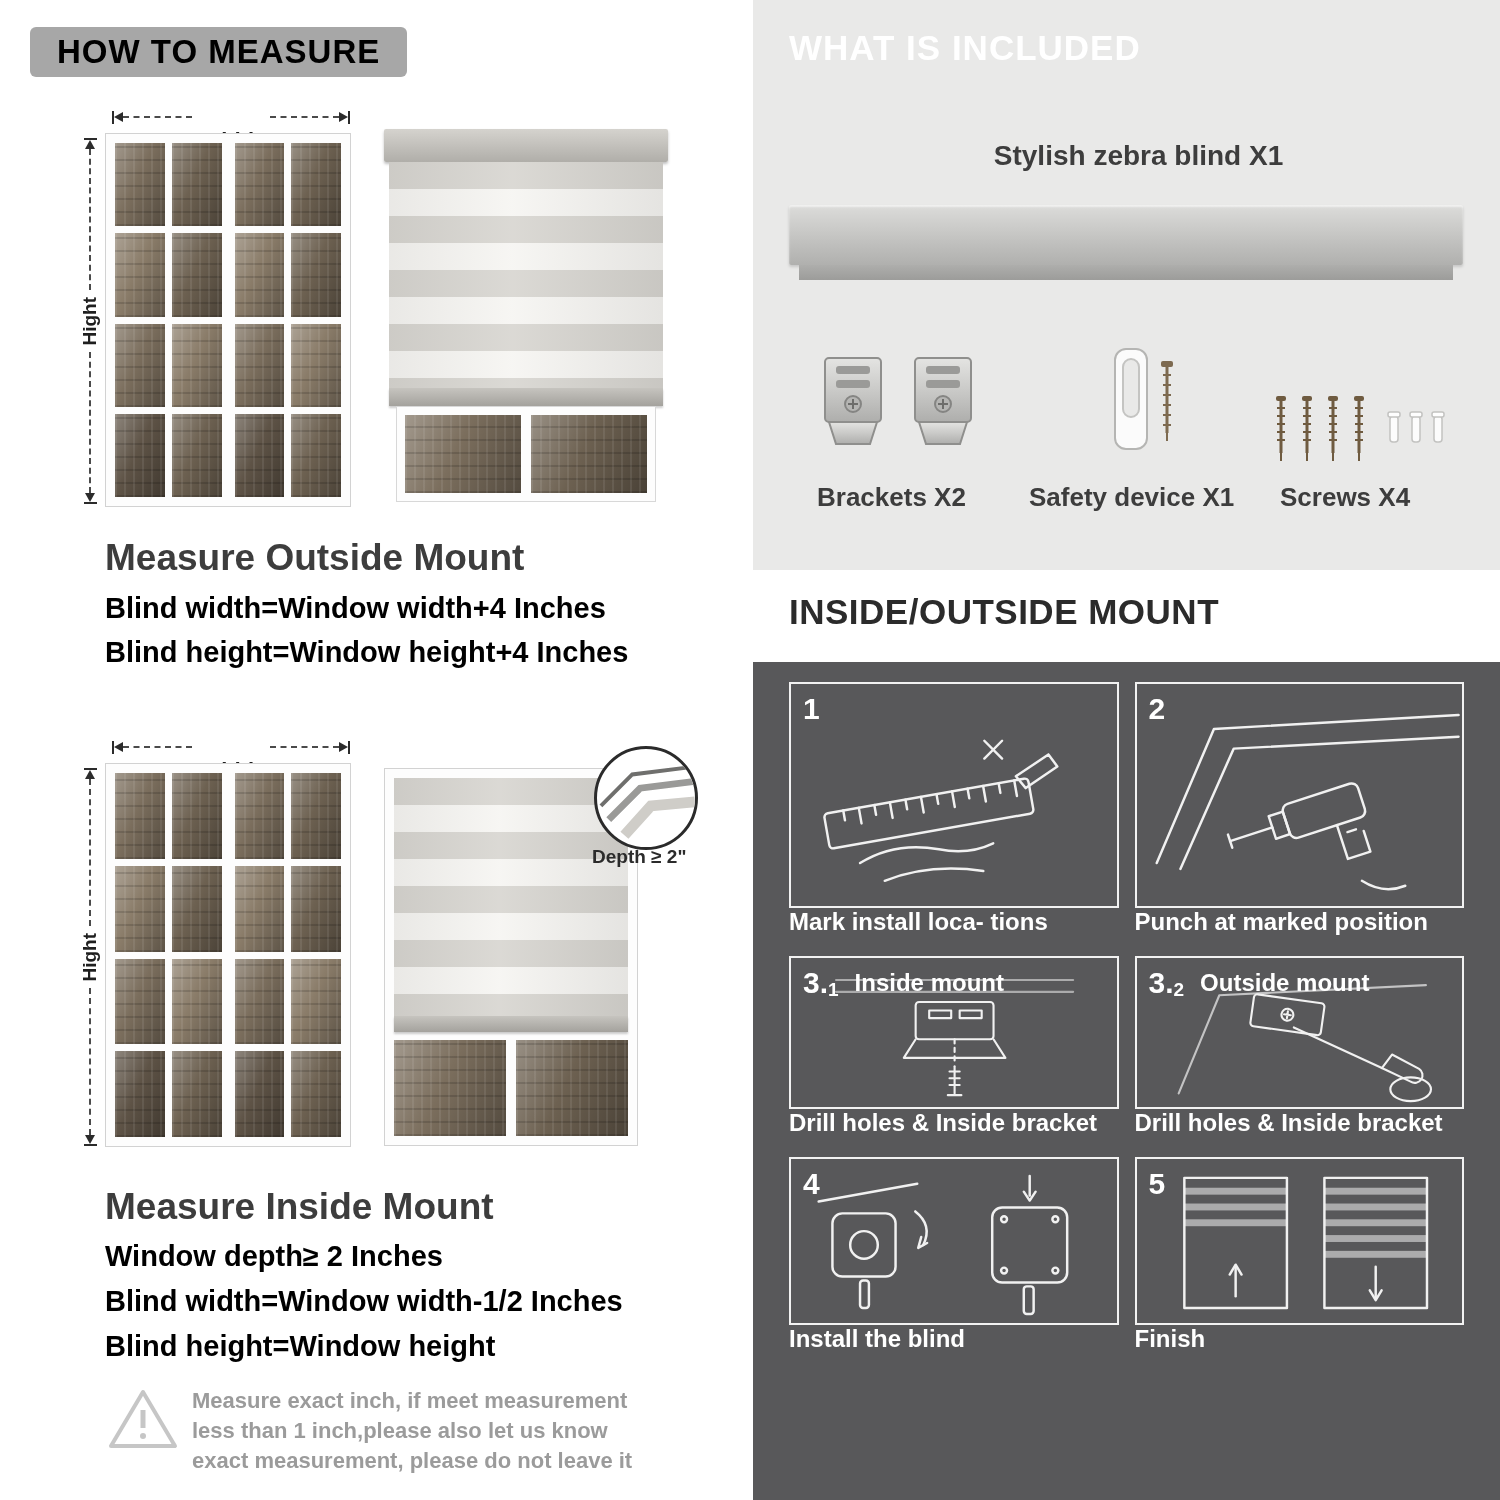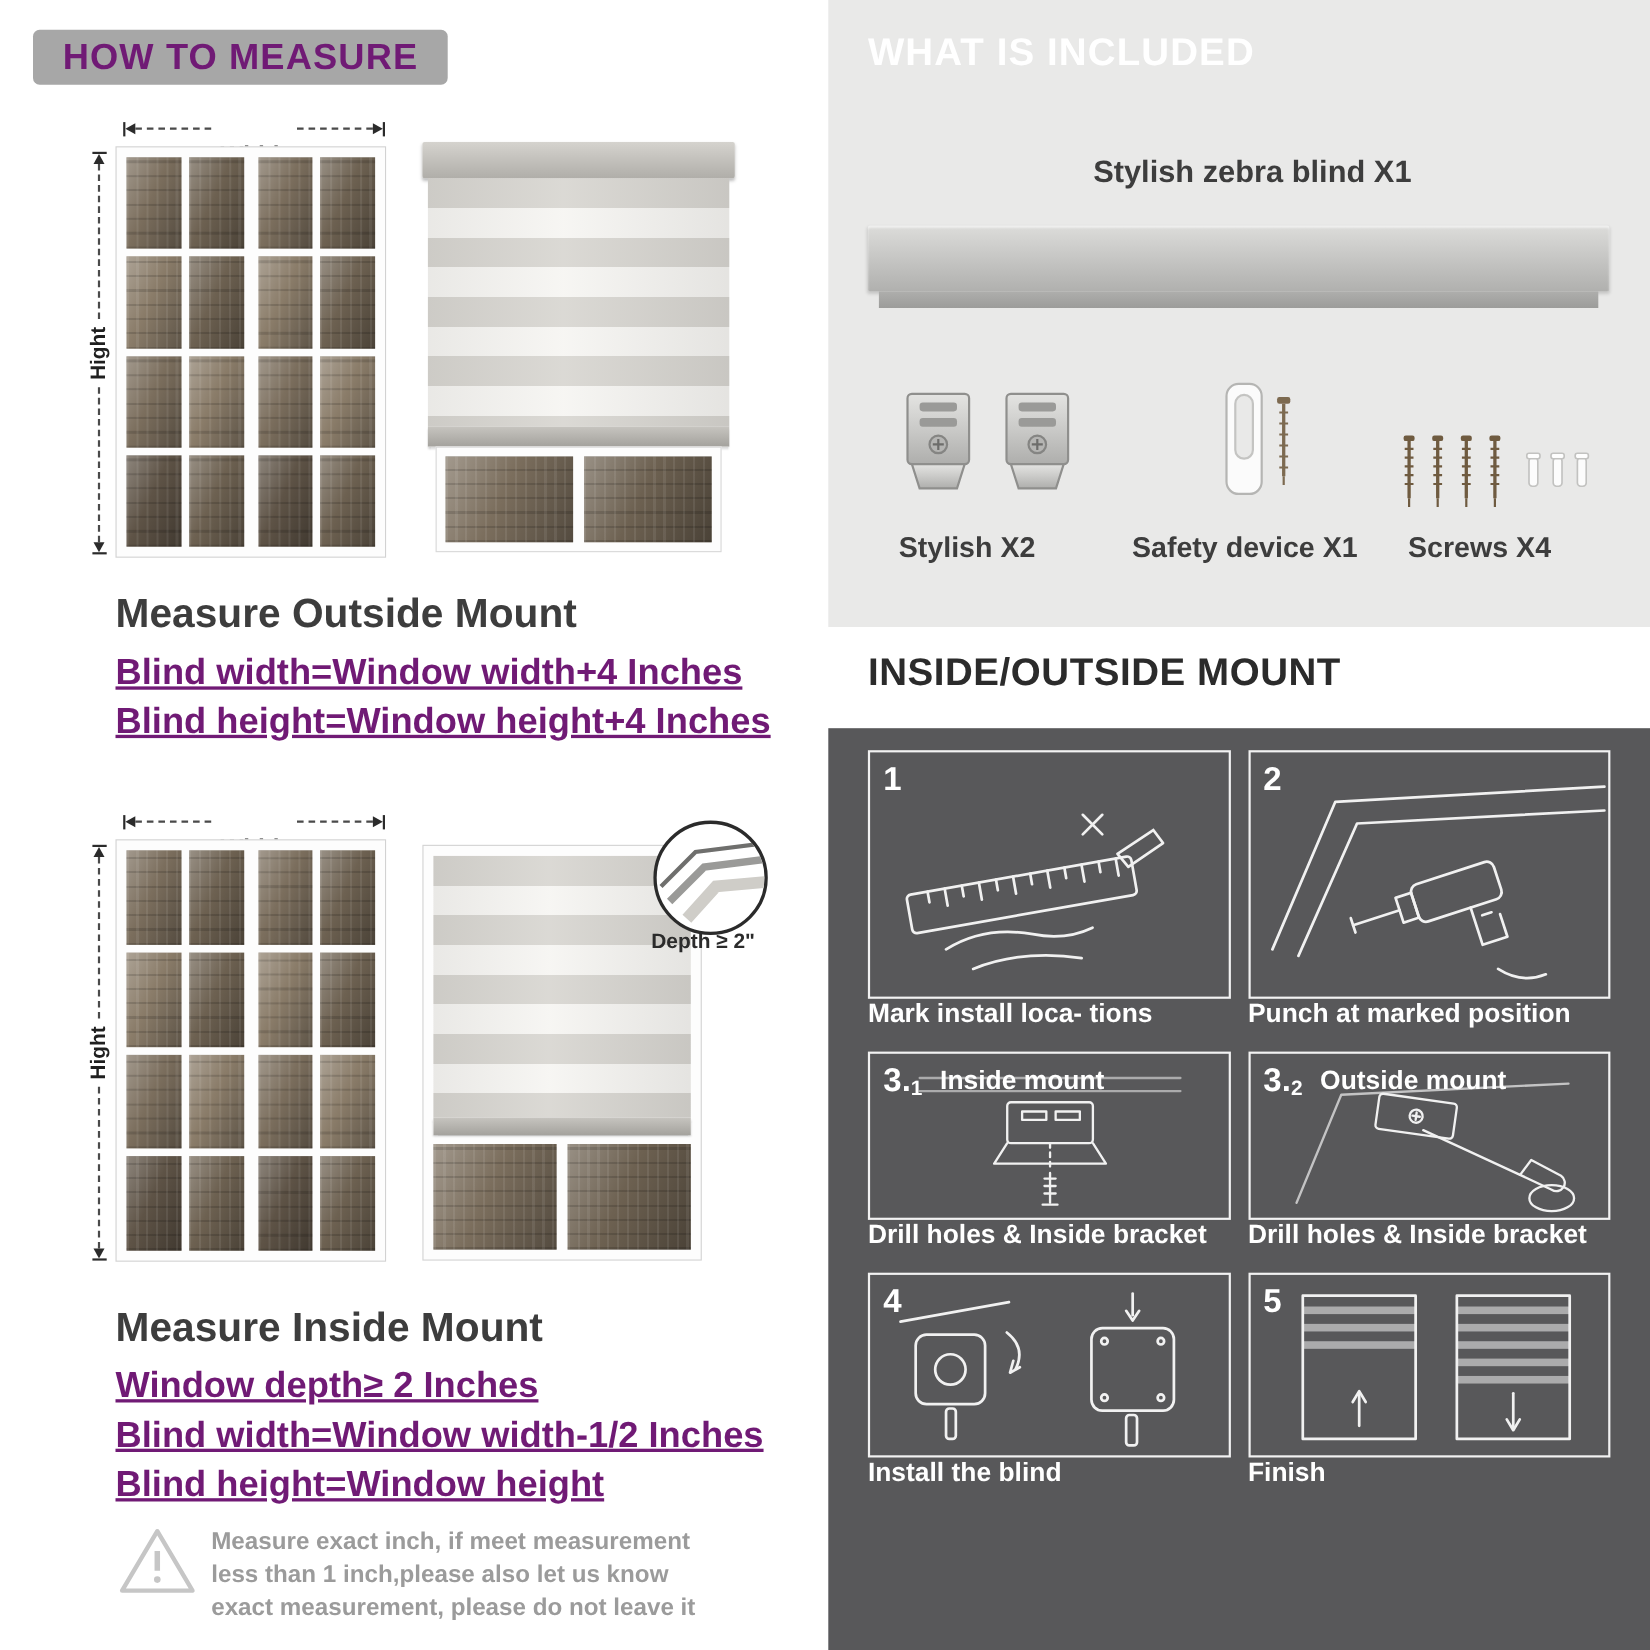"HOW TO MEASURE" .pill-header { color: #701a75 -> #000000 }
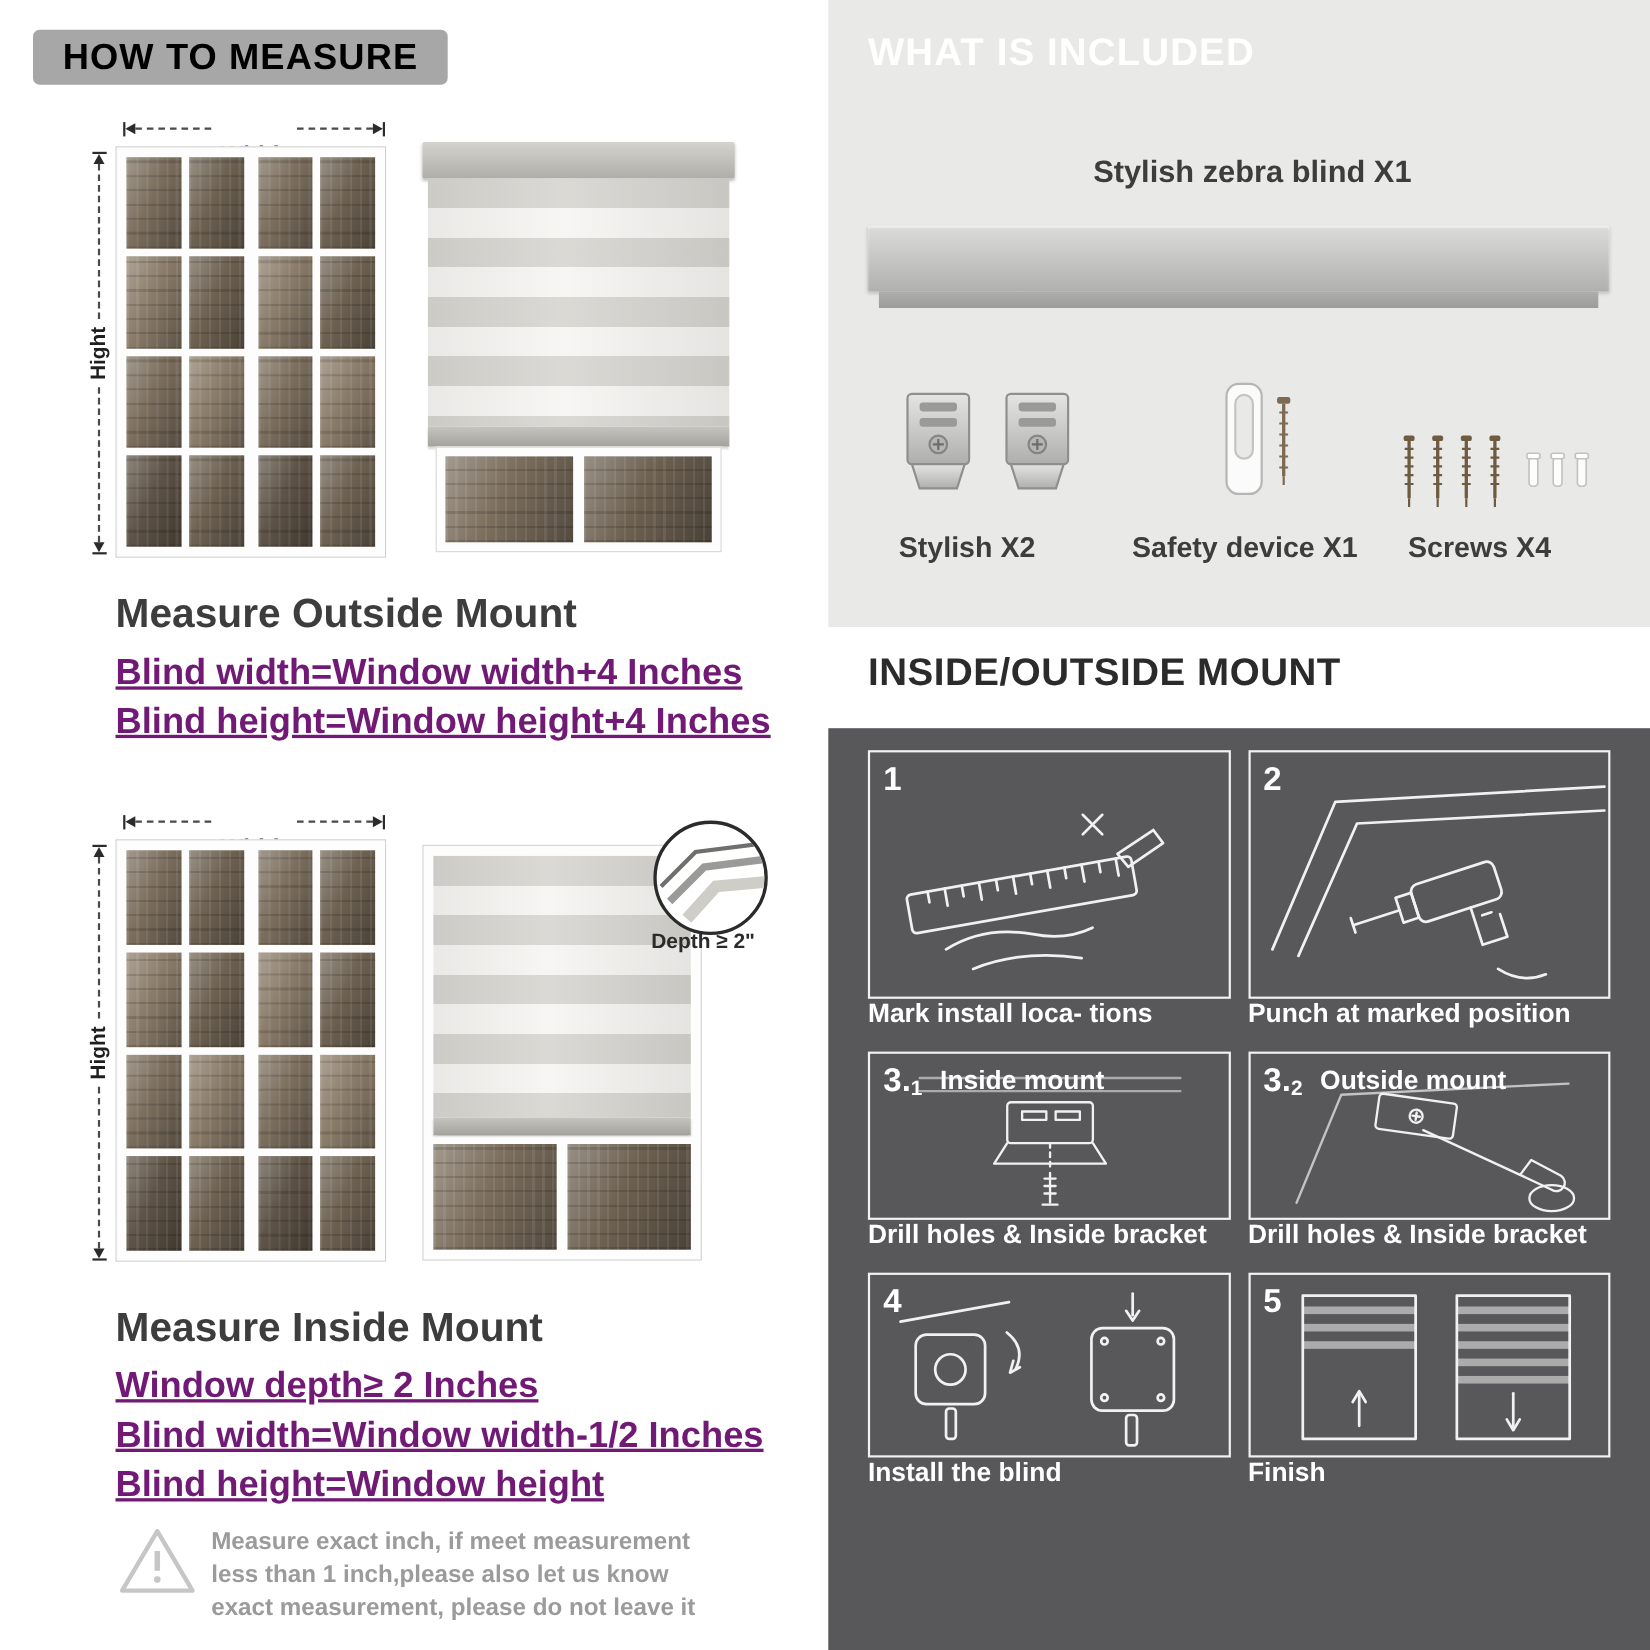"Stylish X2" div.abs { text: Stylish -> Brackets }
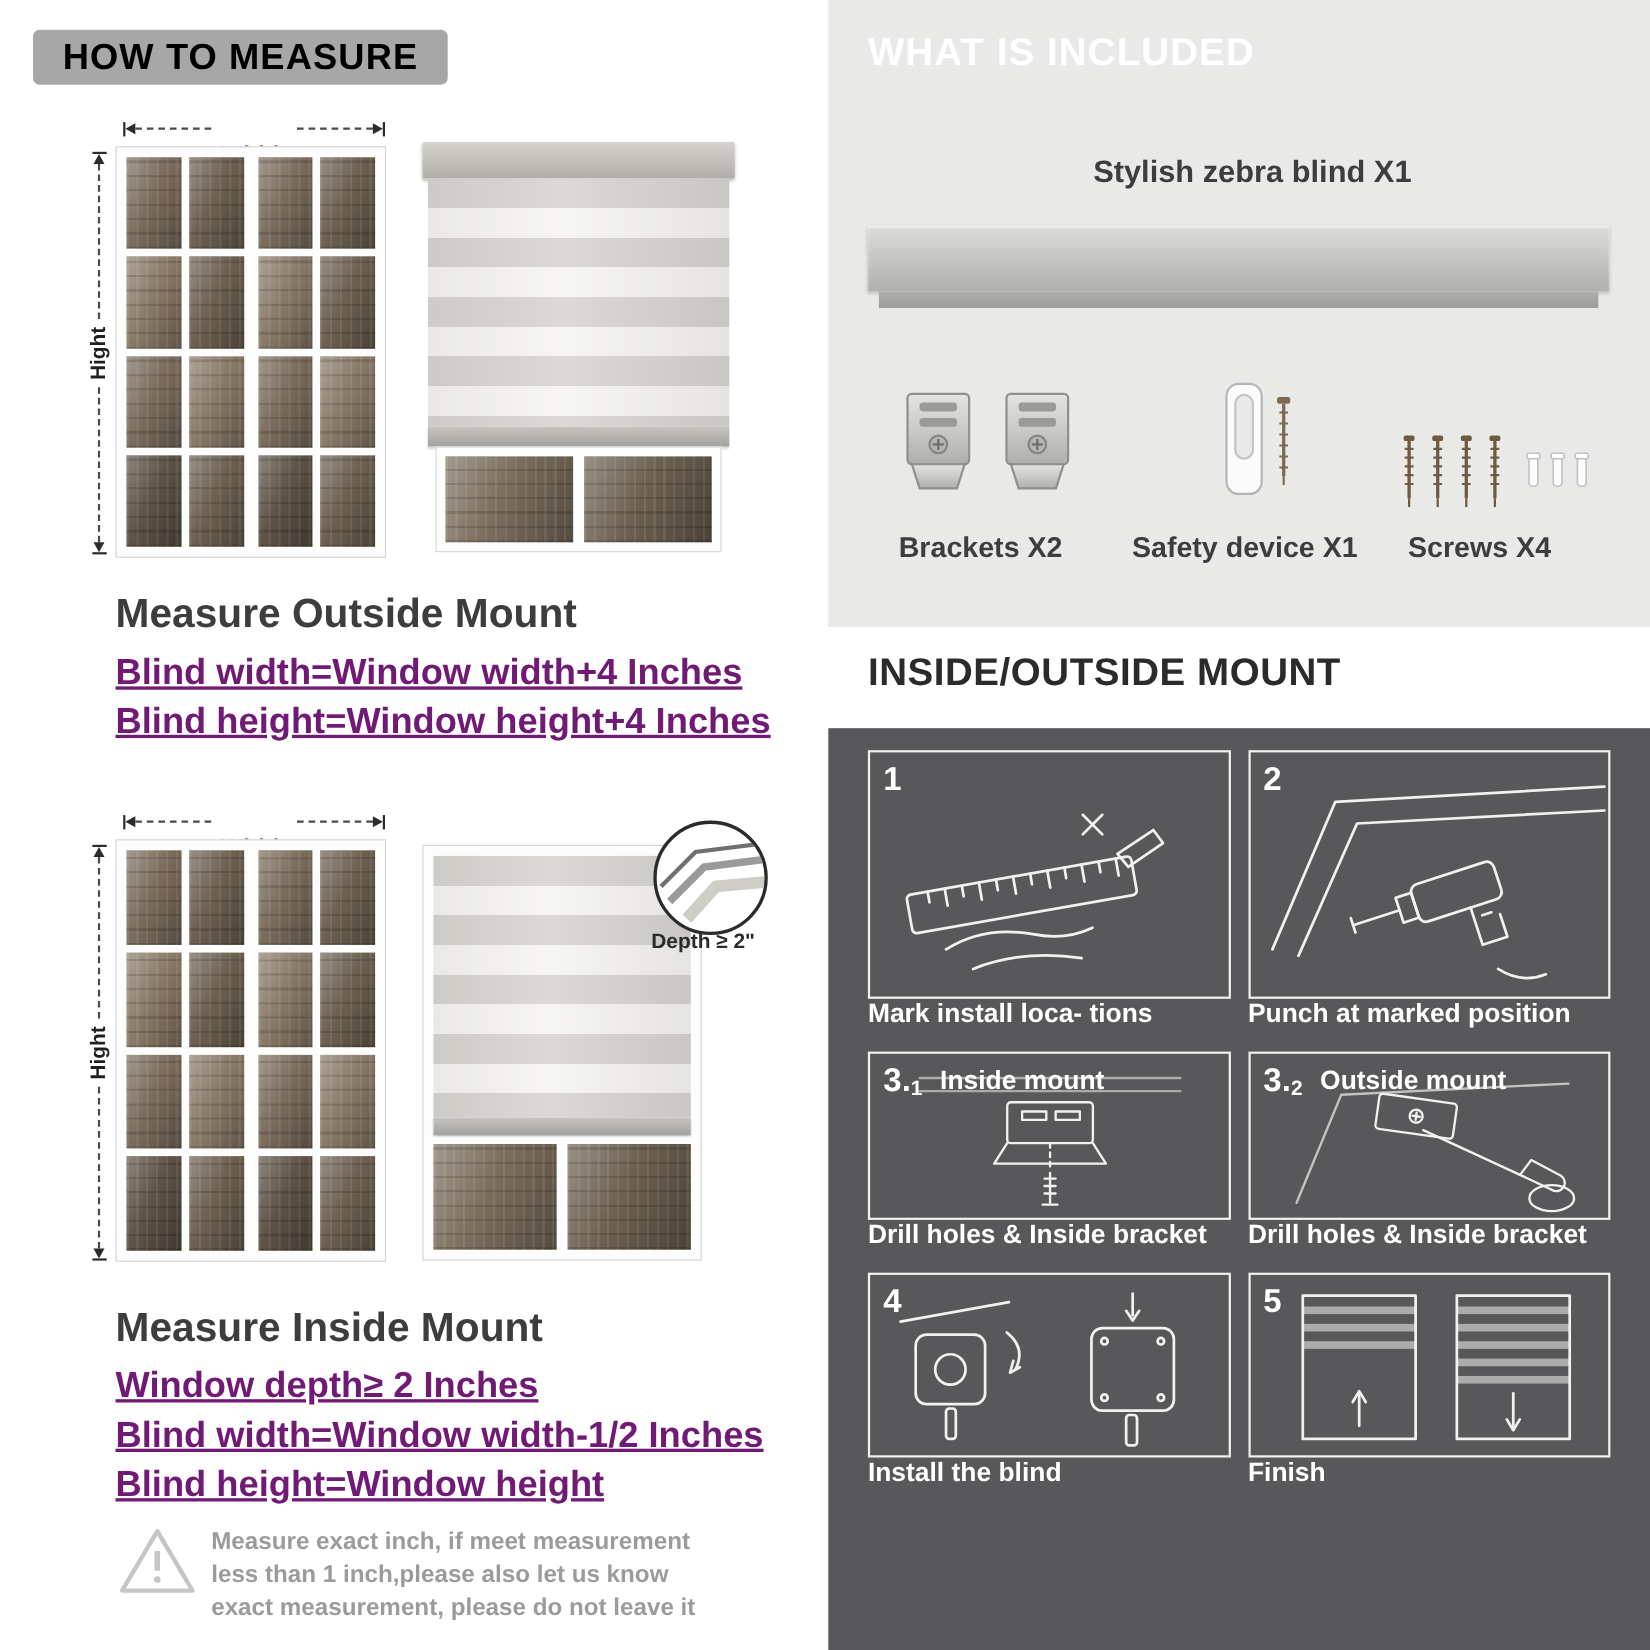"Blind width=Window width+4 Inches" .gline { color: #701a75 -> #000000; font-size: 33px -> 29px; text-decoration: underline -> none }
